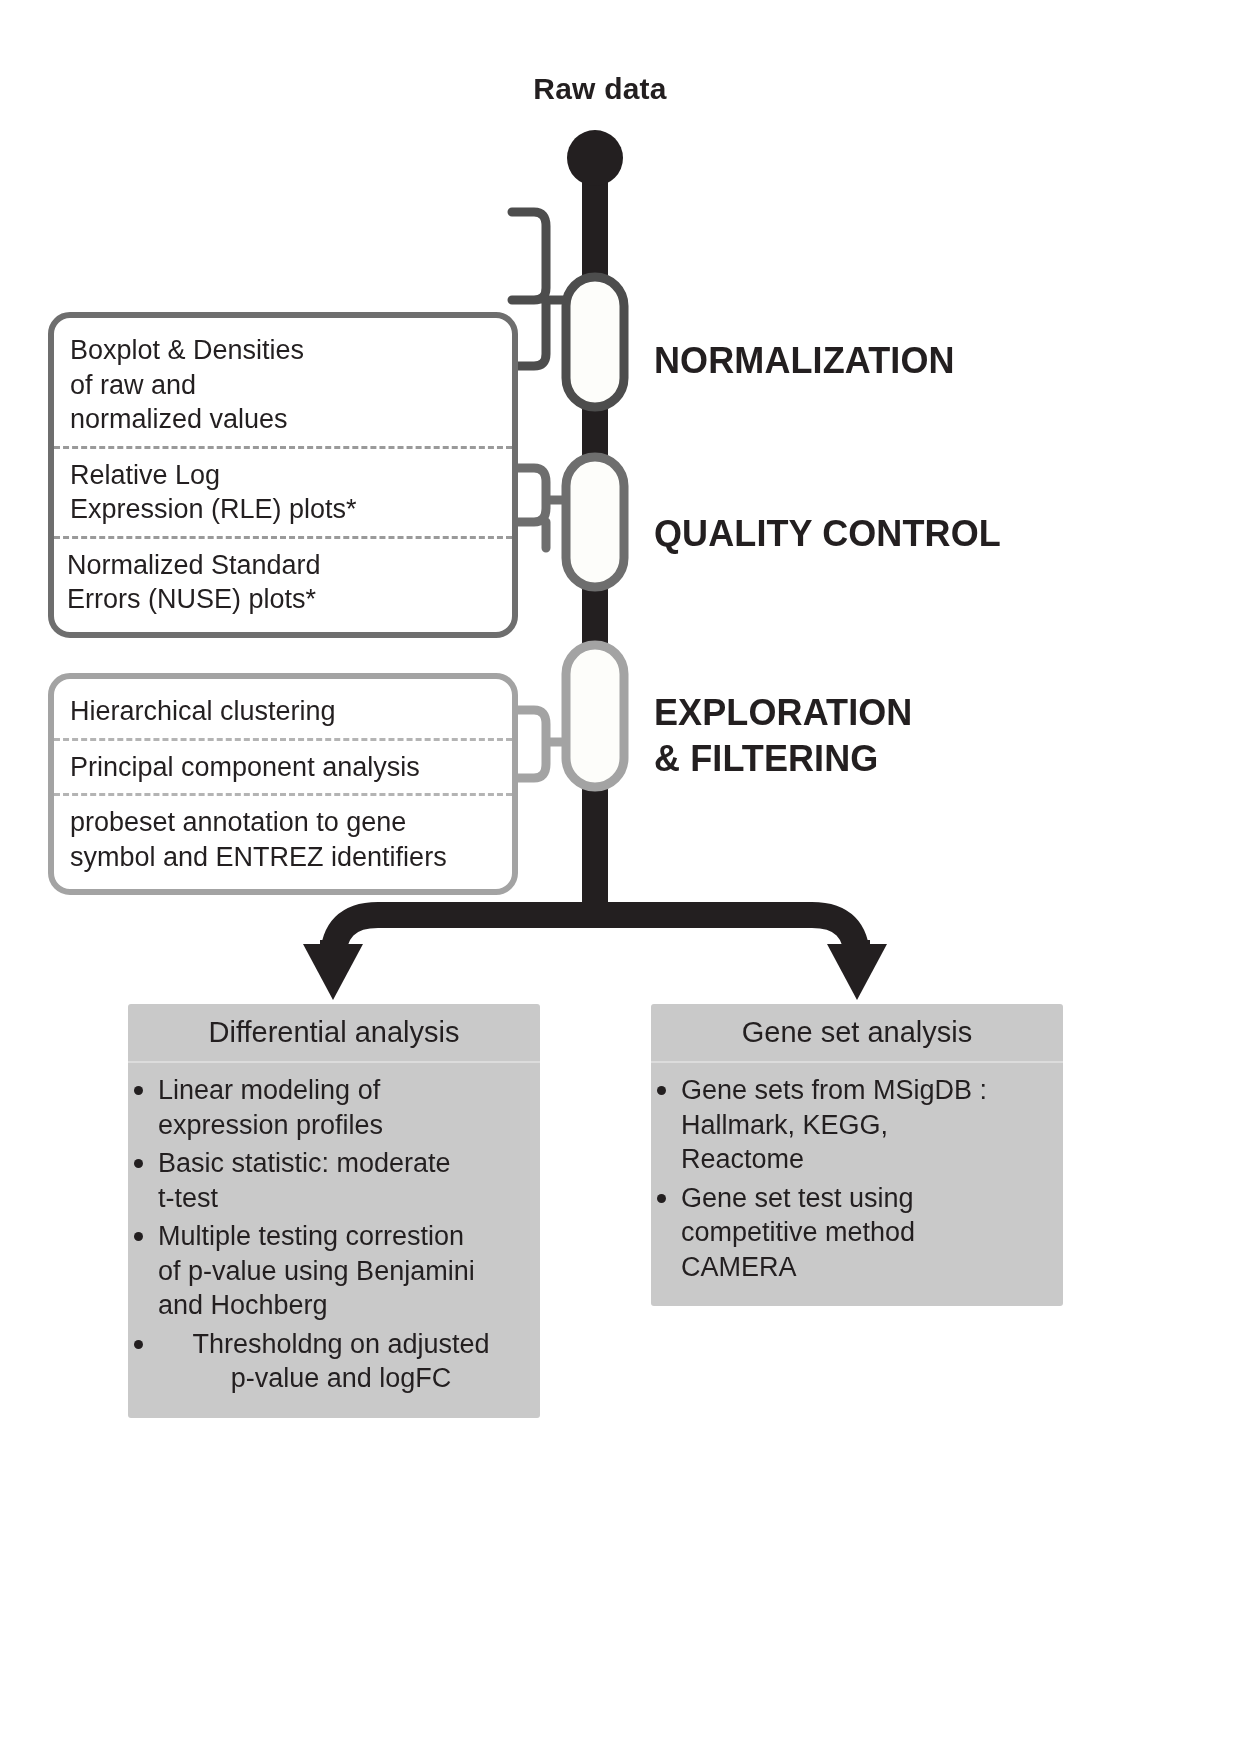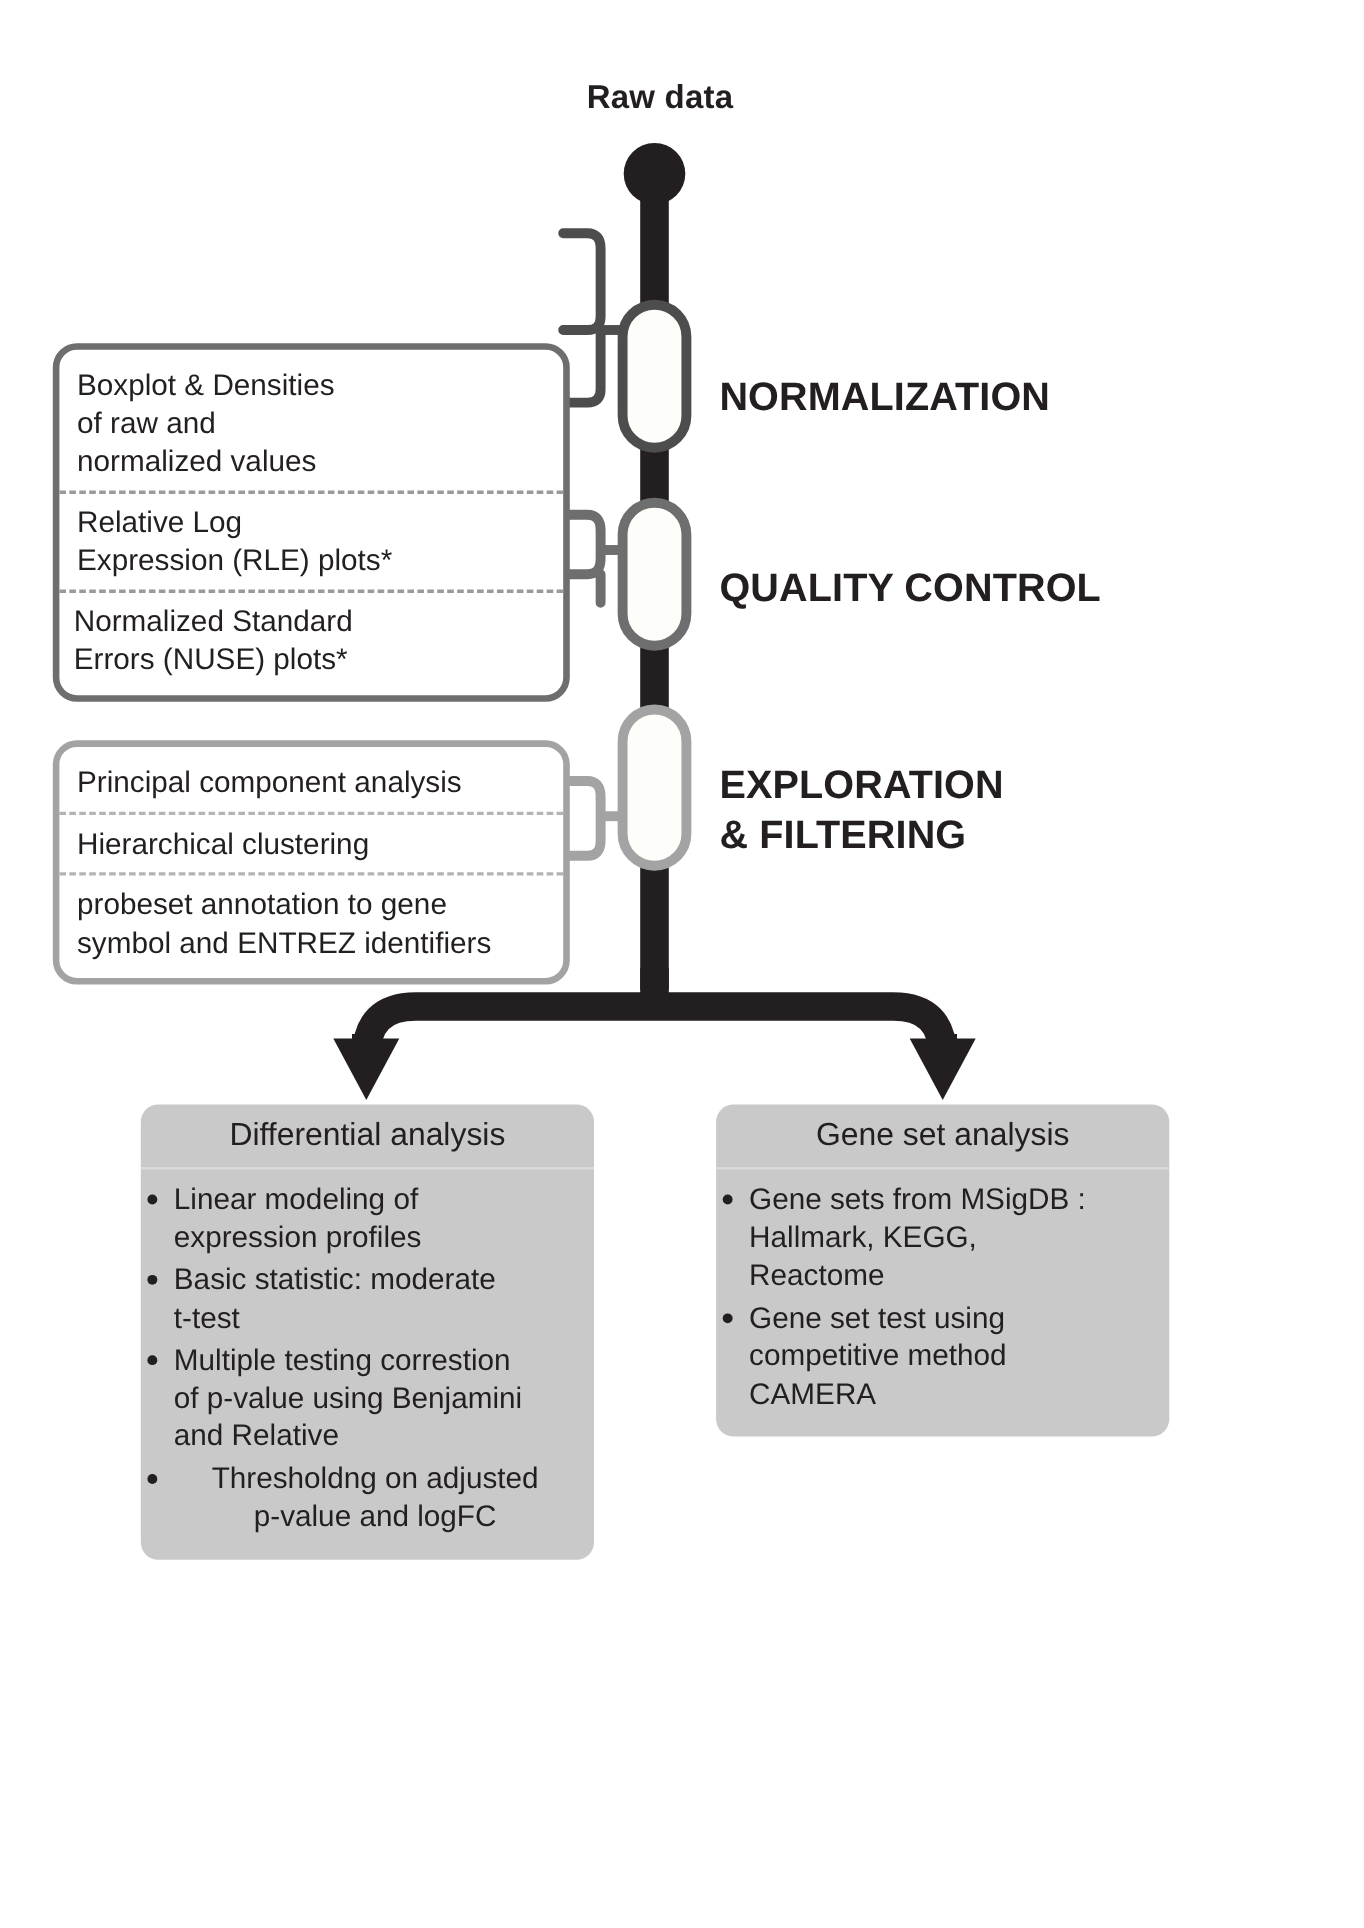"Principal component analysis" div.row { order: before "Hierarchical clustering" -> after "Hierarchical clustering" }
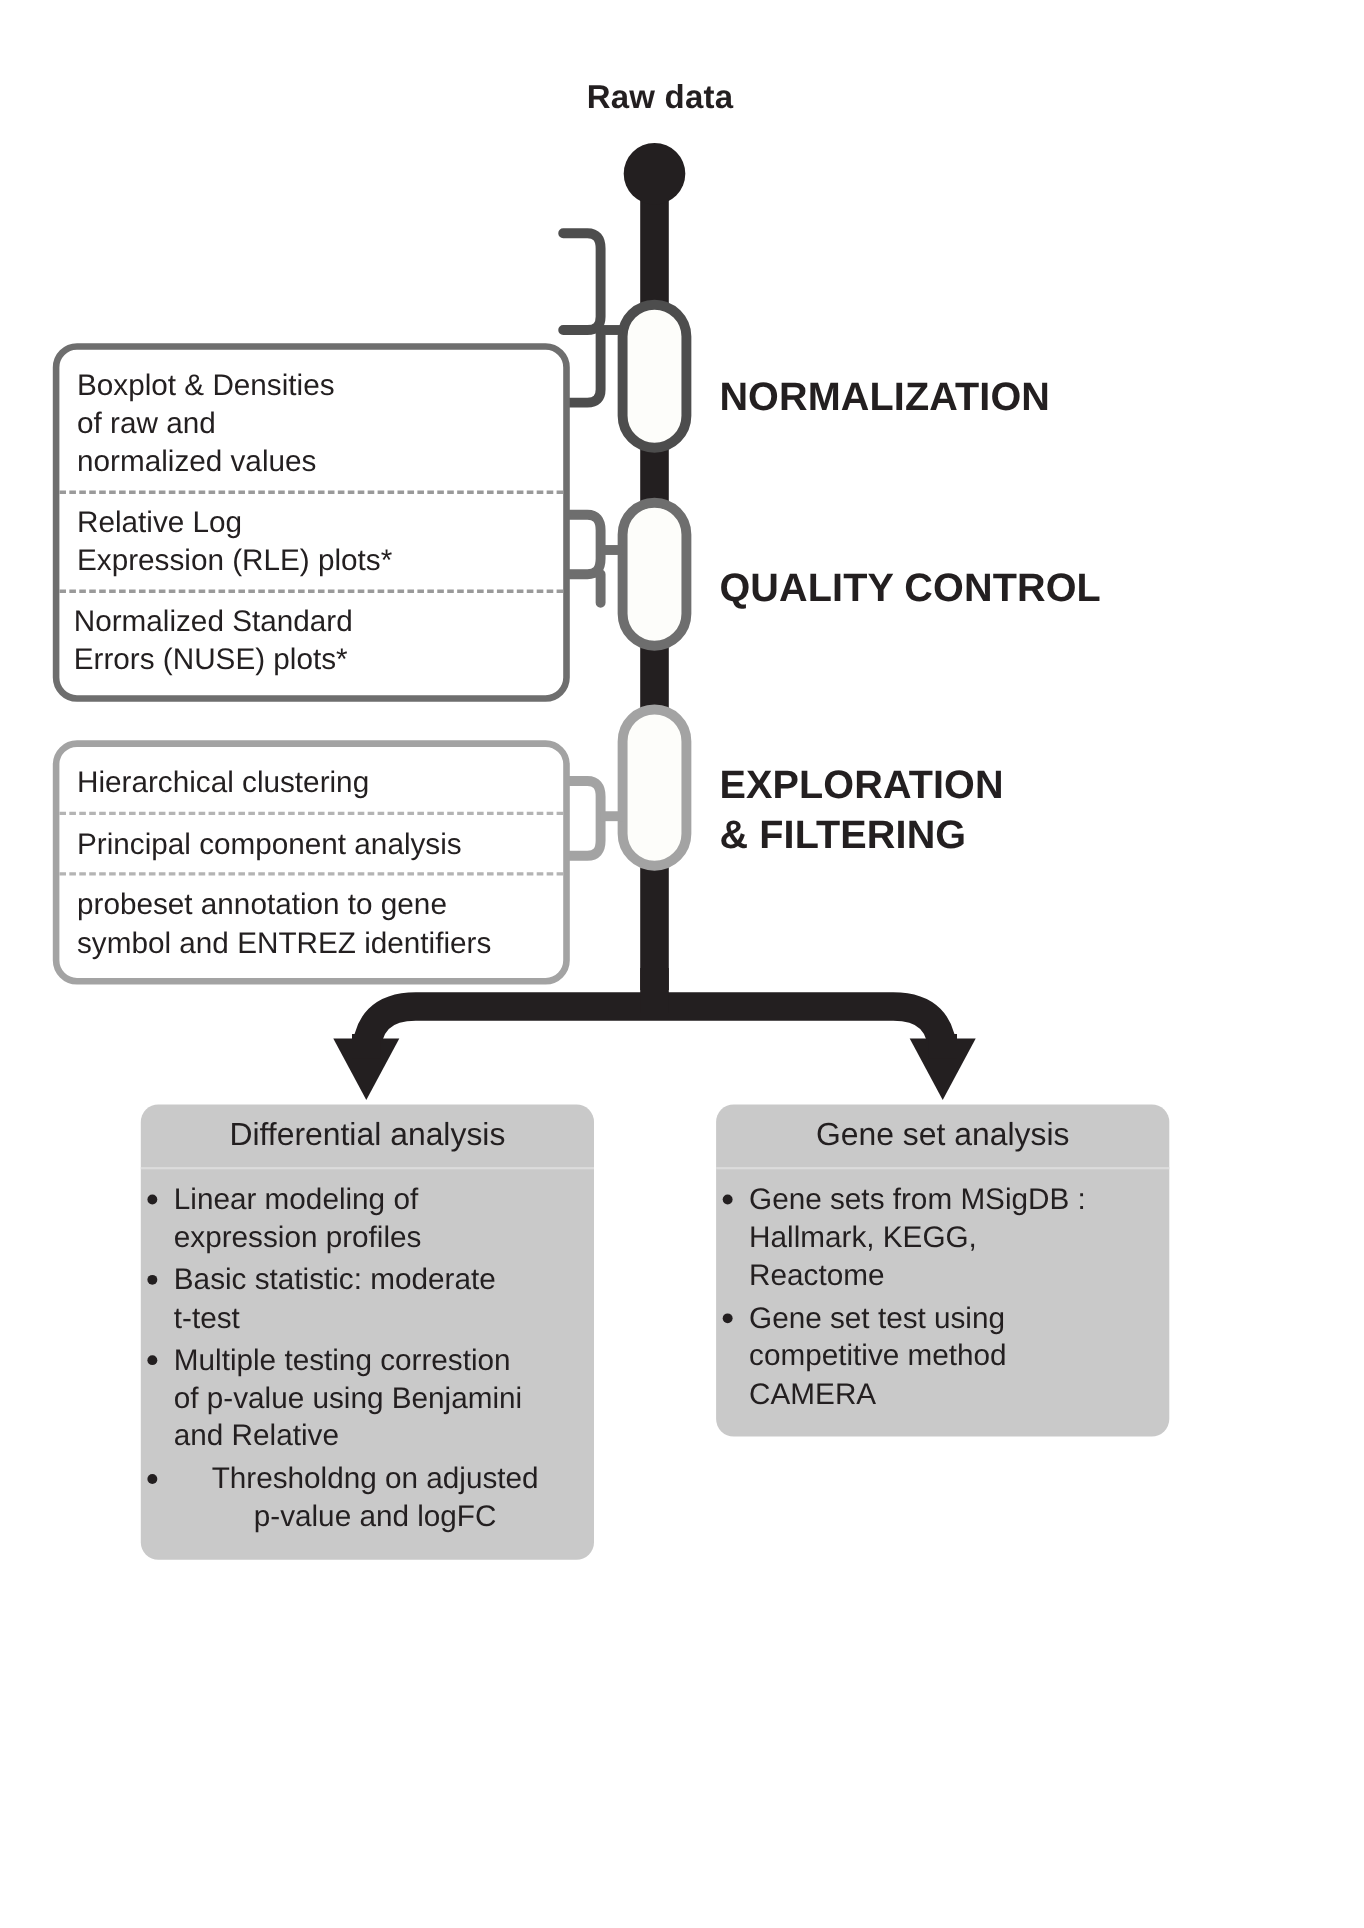"Differential analysis" .outcome-card { border-radius: 16px -> 3px }
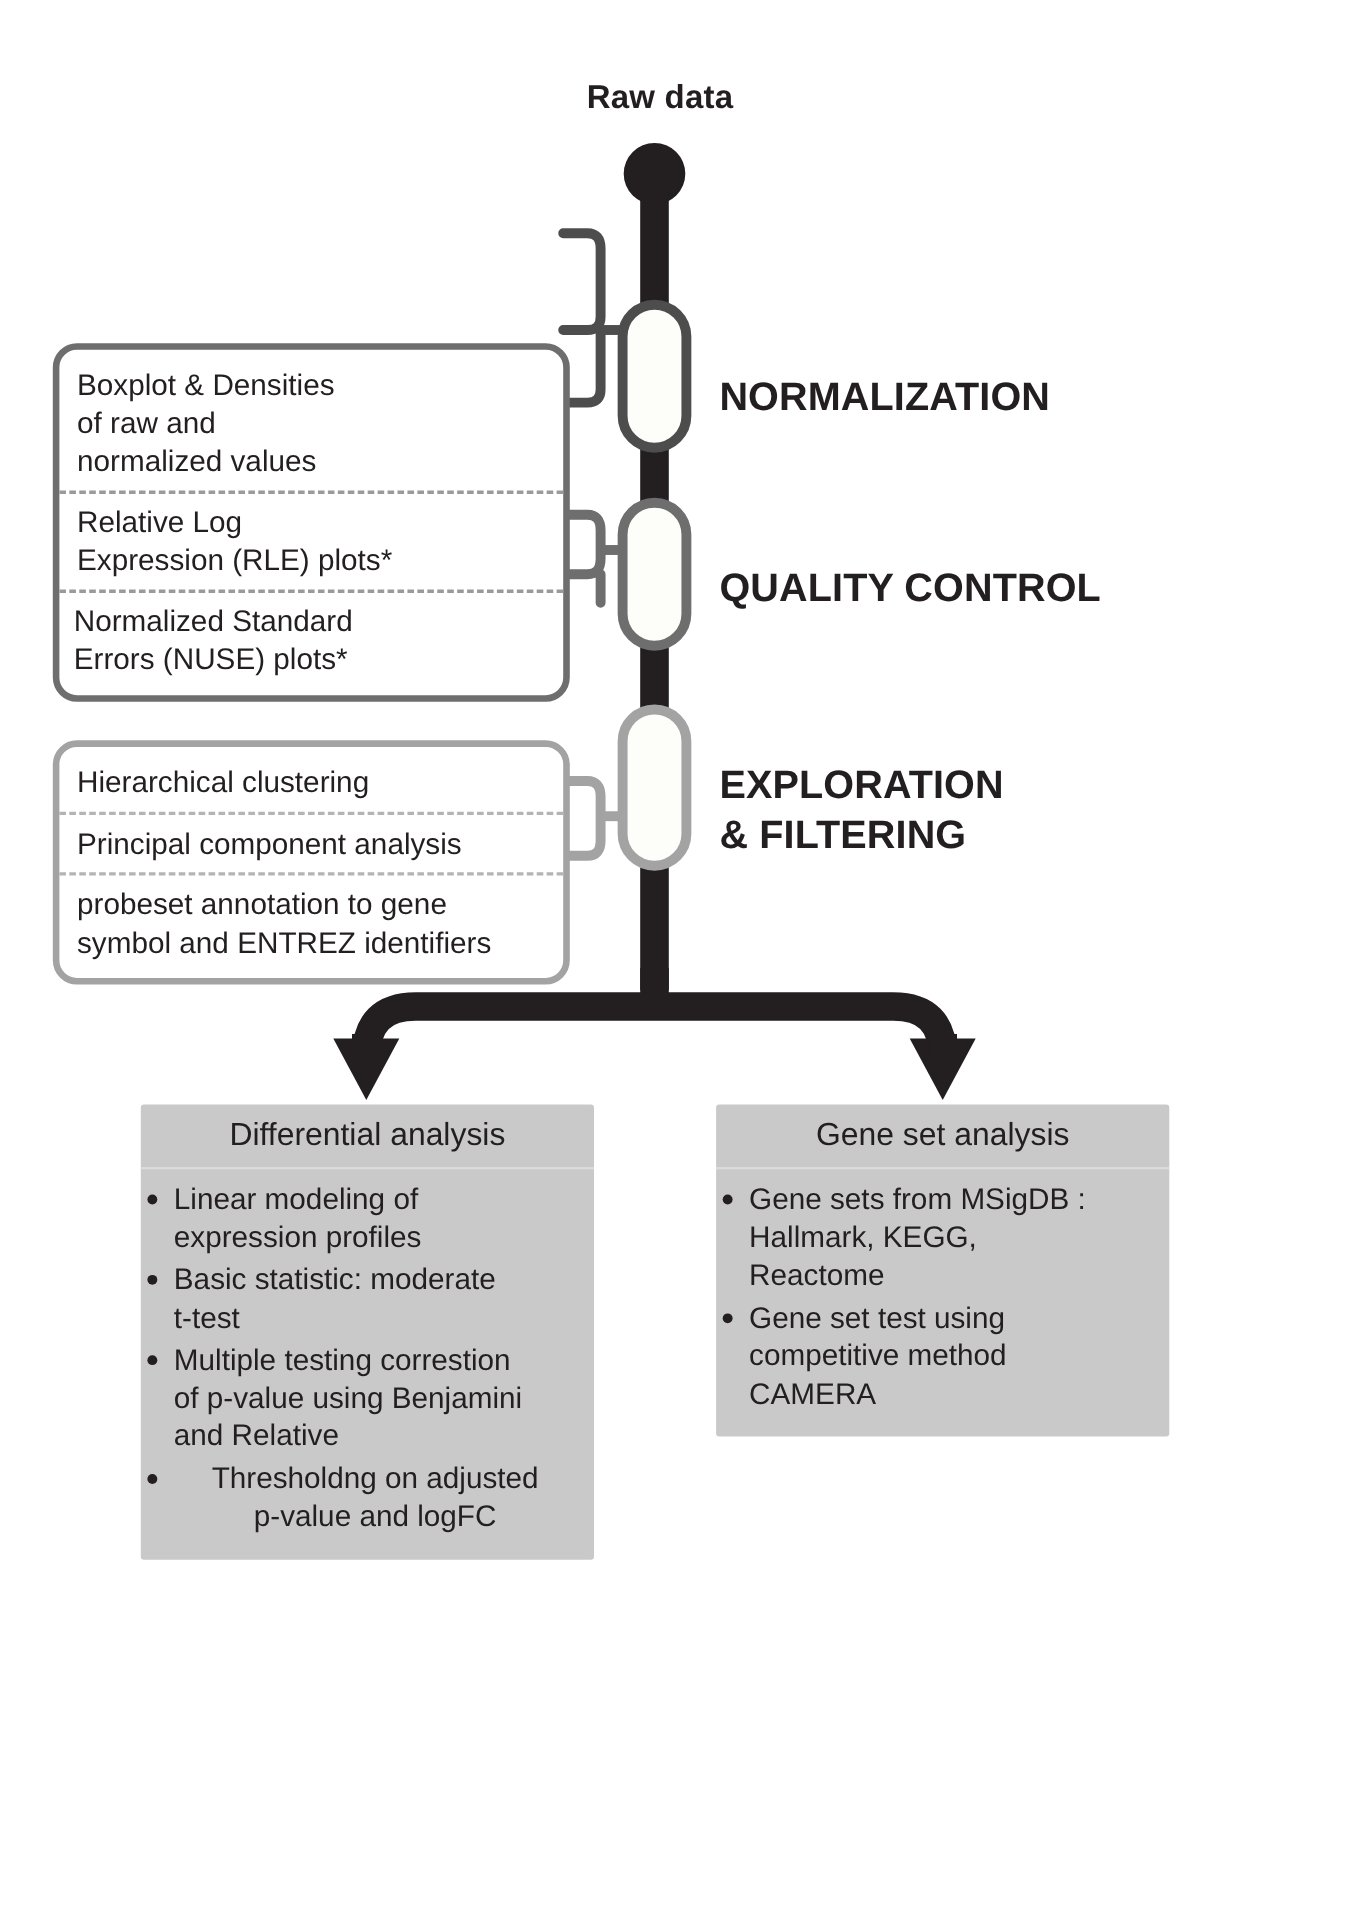"Multiple testing correstion" li { text: Relative -> Hochberg }
